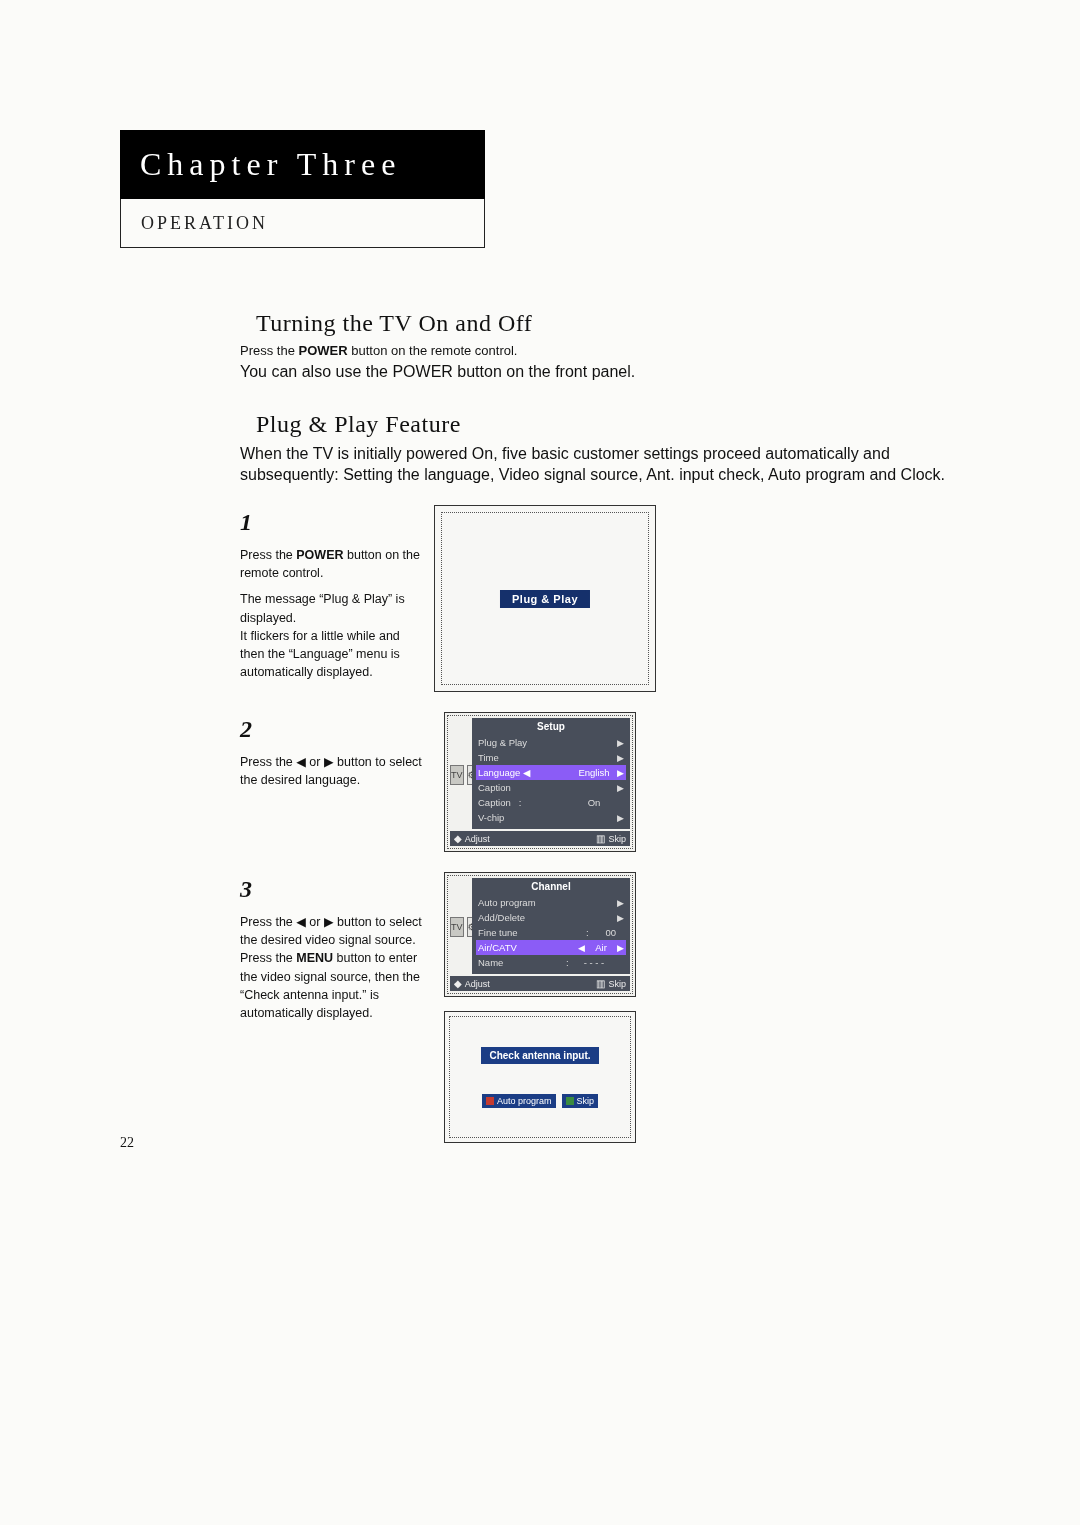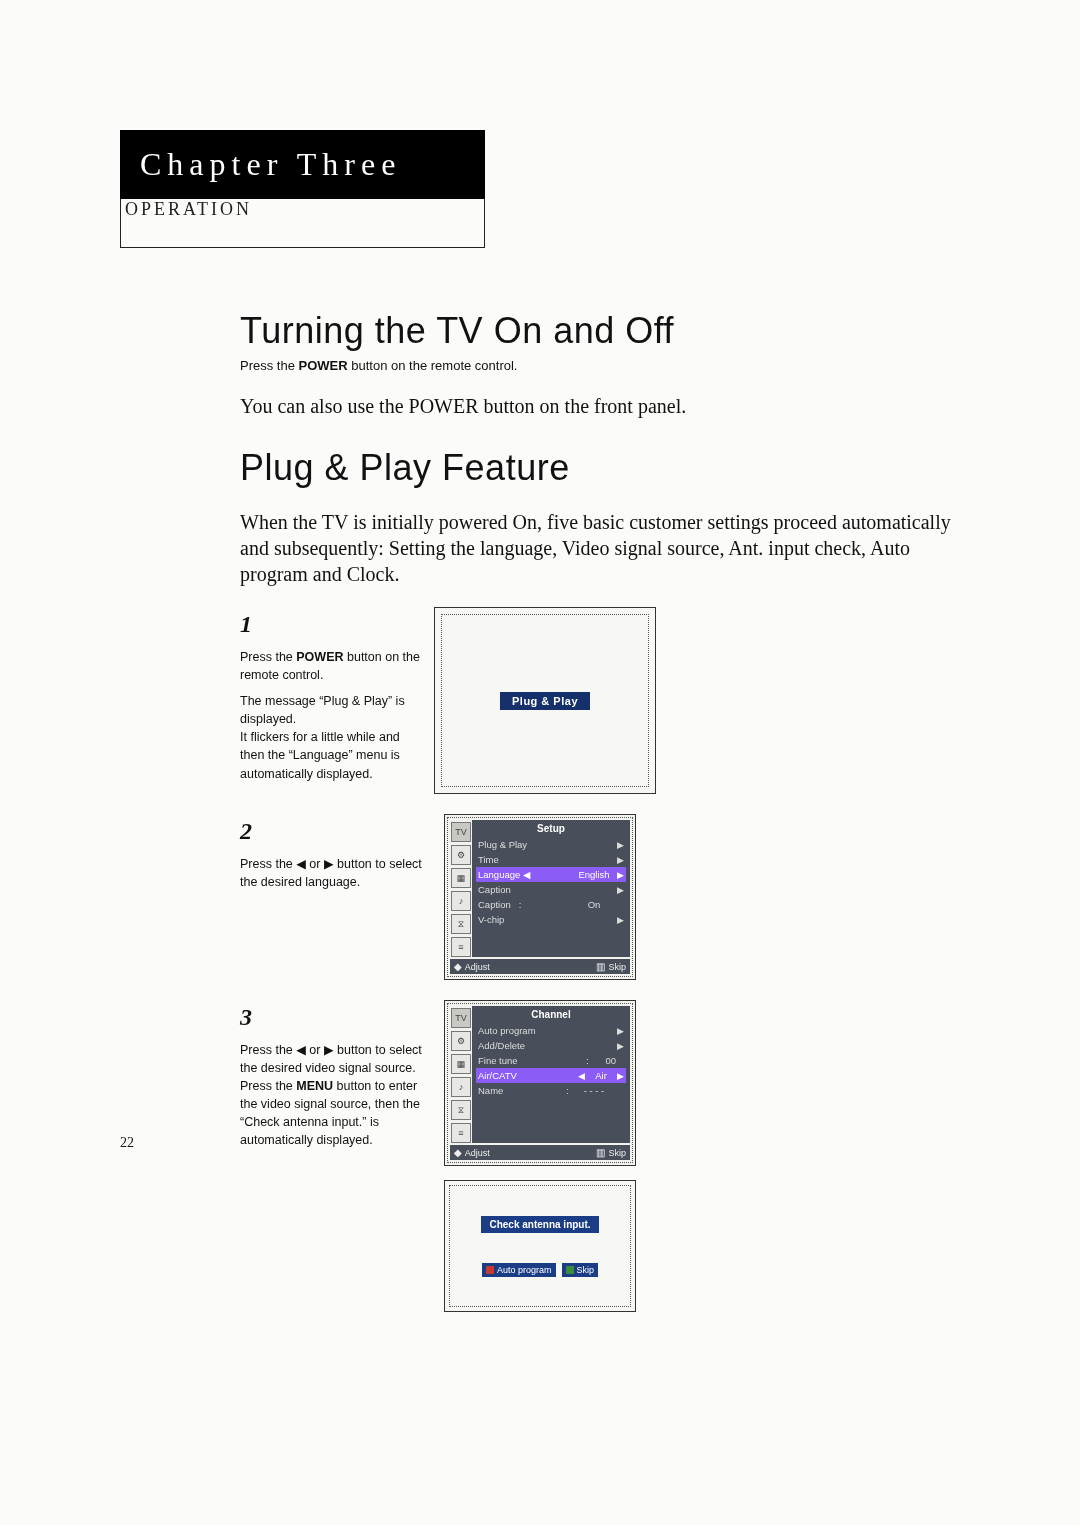"OPERATION" .chapter-sub-wrap { align-items: none -> center; padding-left: 4px -> 20px }
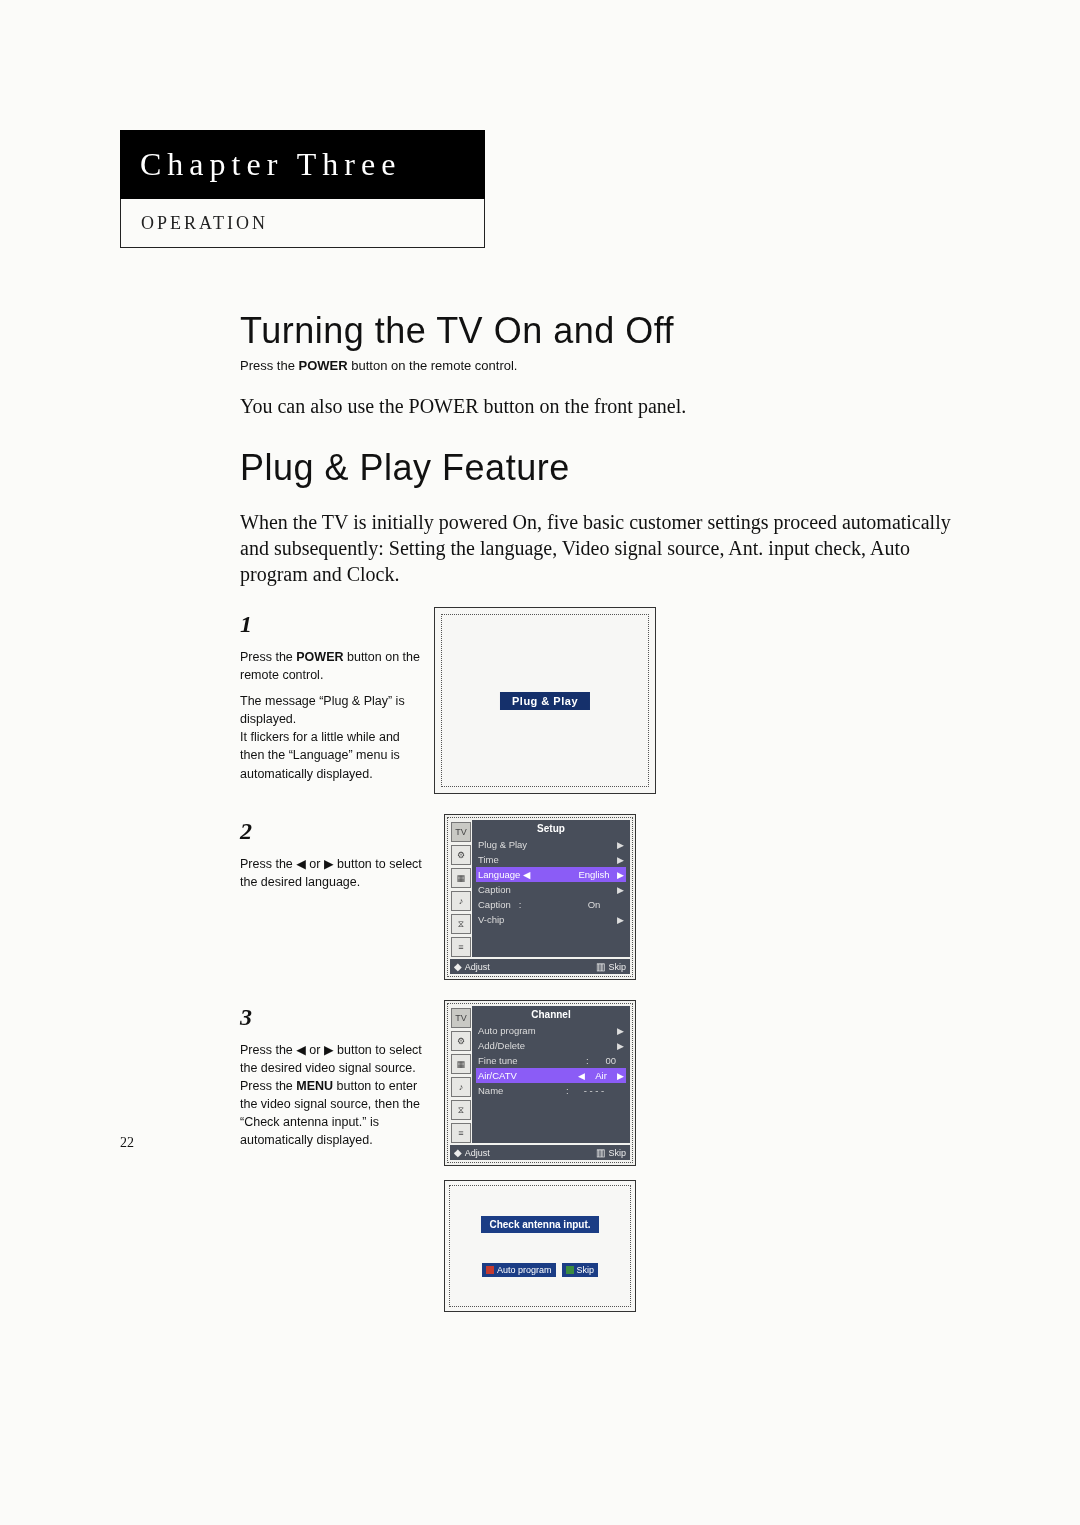"Turning the TV On and" .h1 { font-family: Liberation Sans, sans-serif -> Liberation Serif, serif; font-size: 36px -> 24px; margin: 20px 0 6px 0 -> 20px 0 6px 16px }
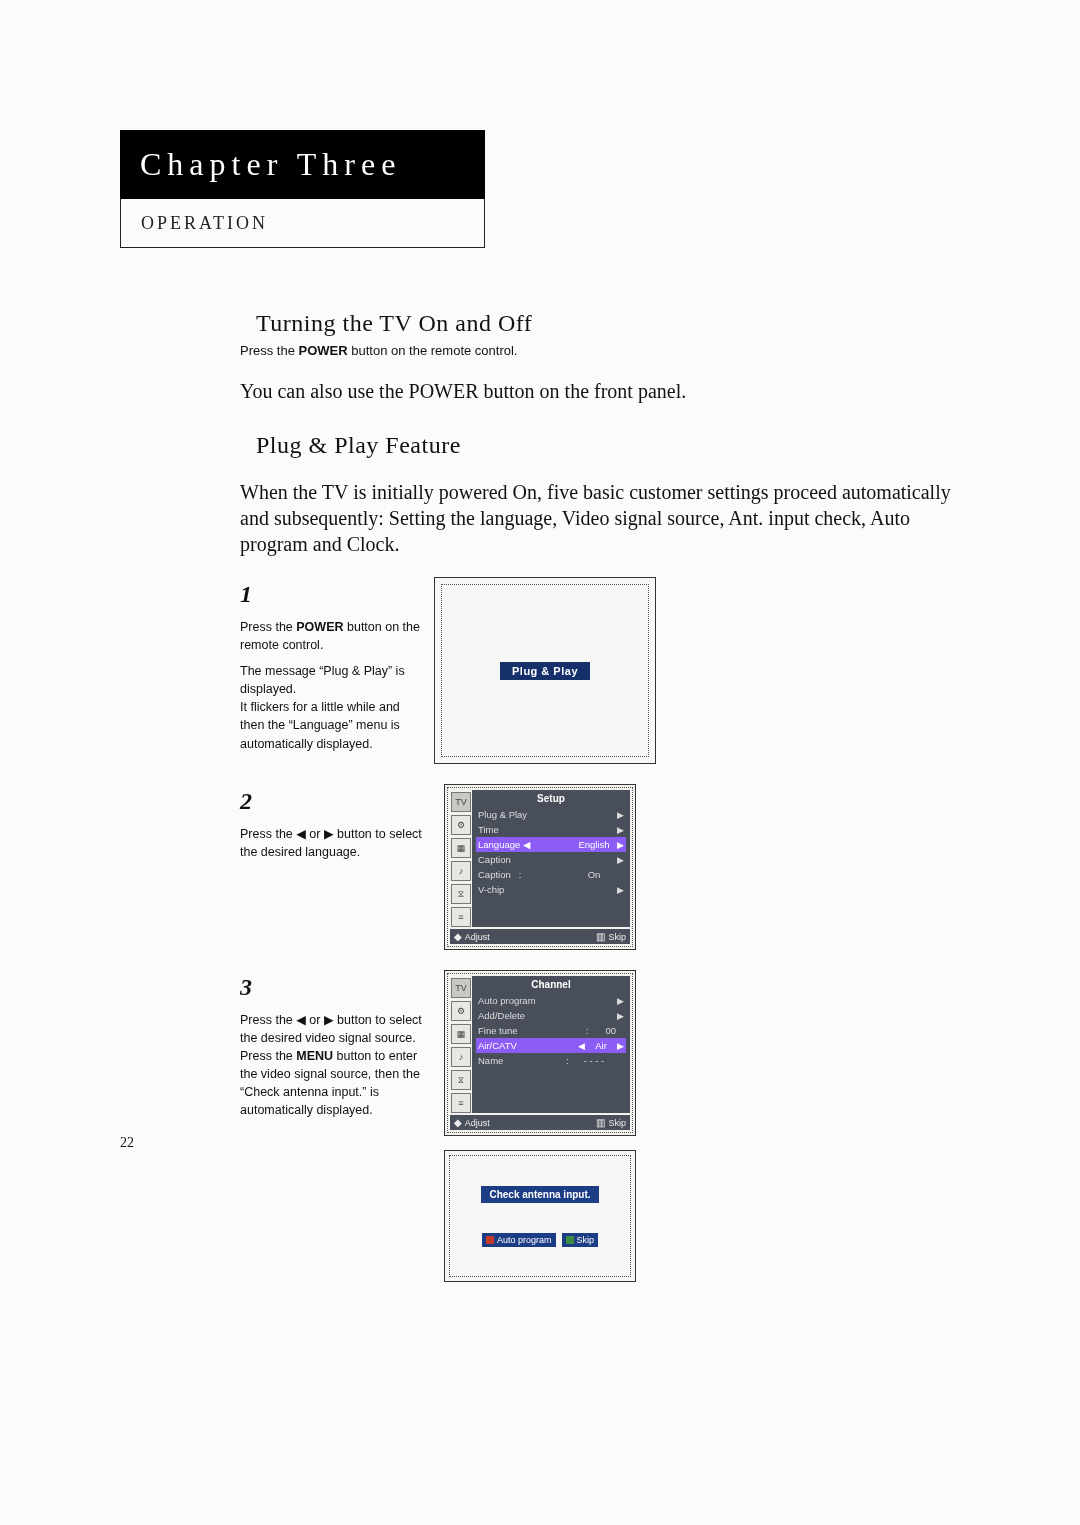"You can also use the" .serif-line { font-family: Liberation Serif, serif -> Liberation Sans, sans-serif; font-size: 20px -> 16px; margin: 20px 0 -> 4px 0 }
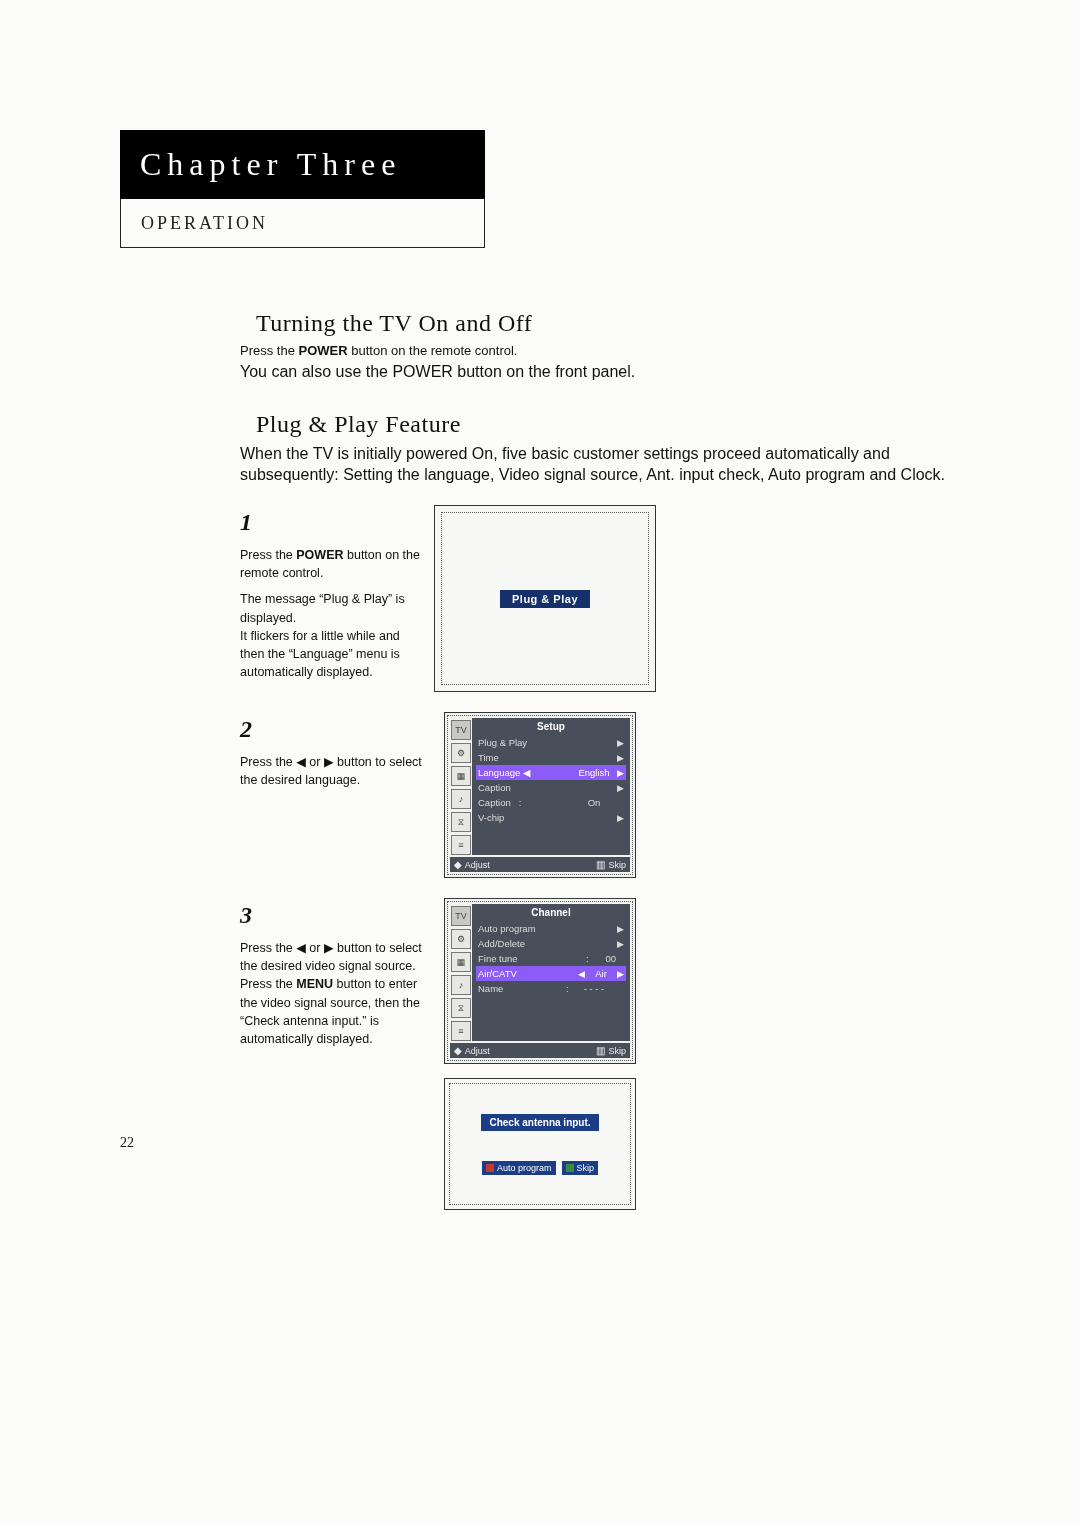"TV" .osd-icon-col { flex-direction: column -> row }
